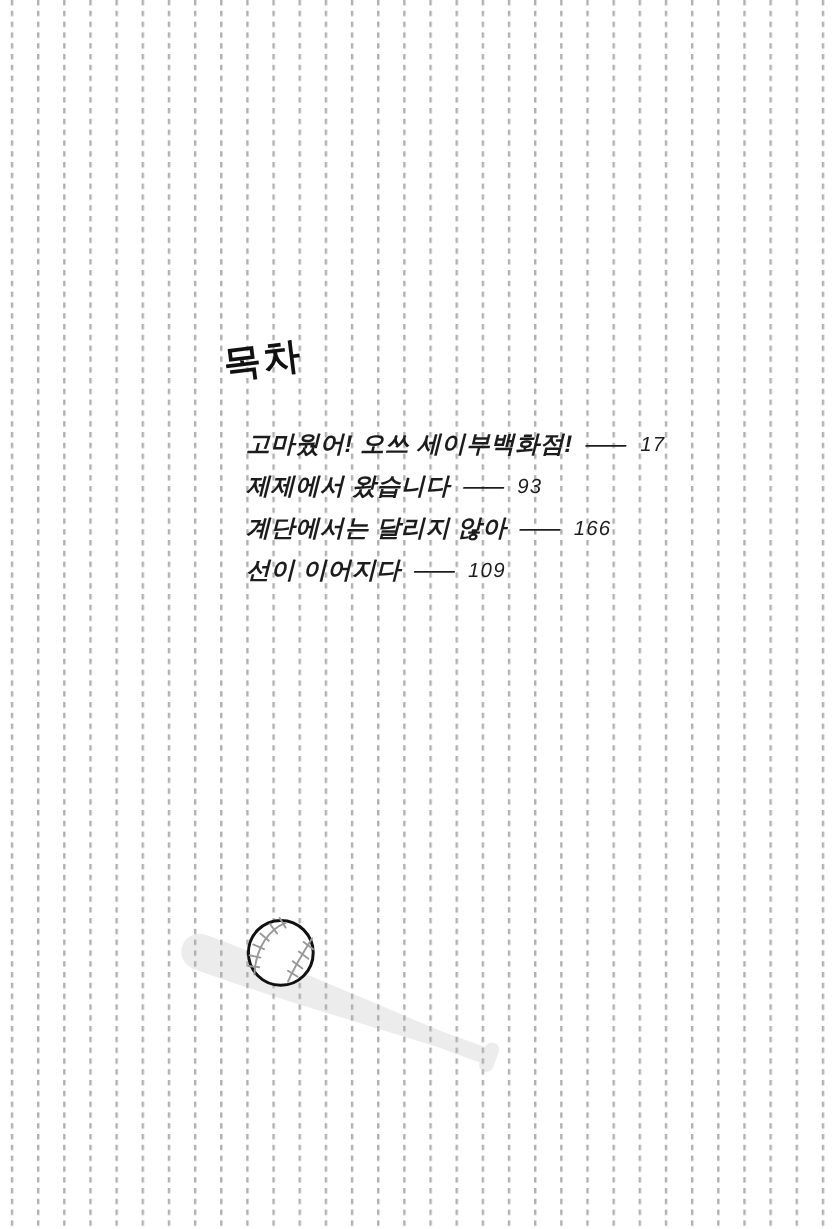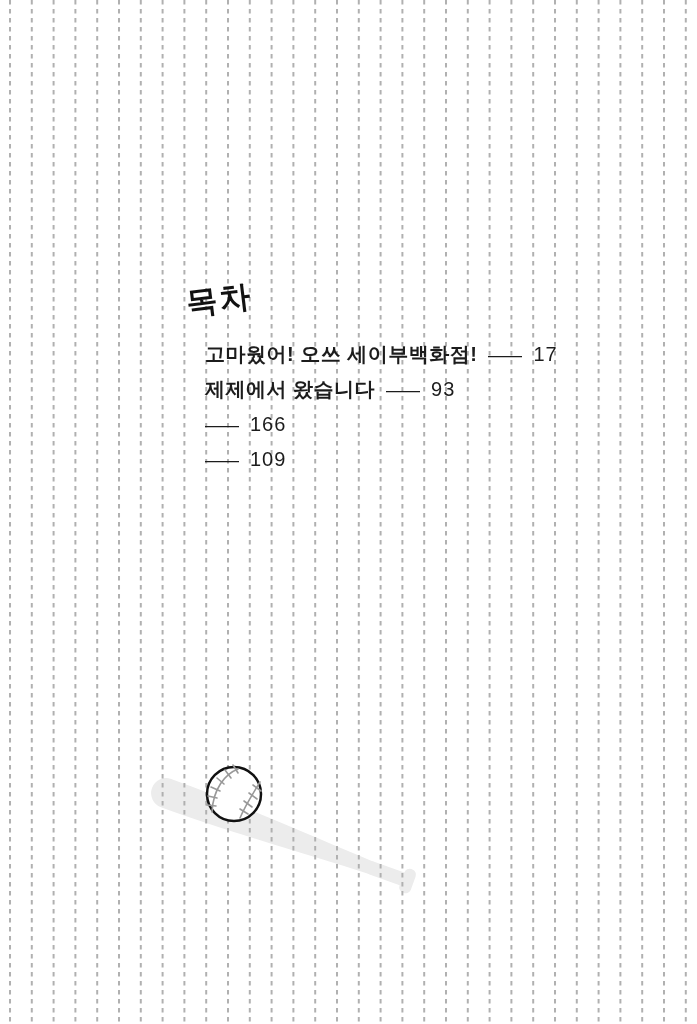"고마웠어! 오쓰 세이부백화점!" .toc { font-style: none -> italic; top: 344px -> 360px }
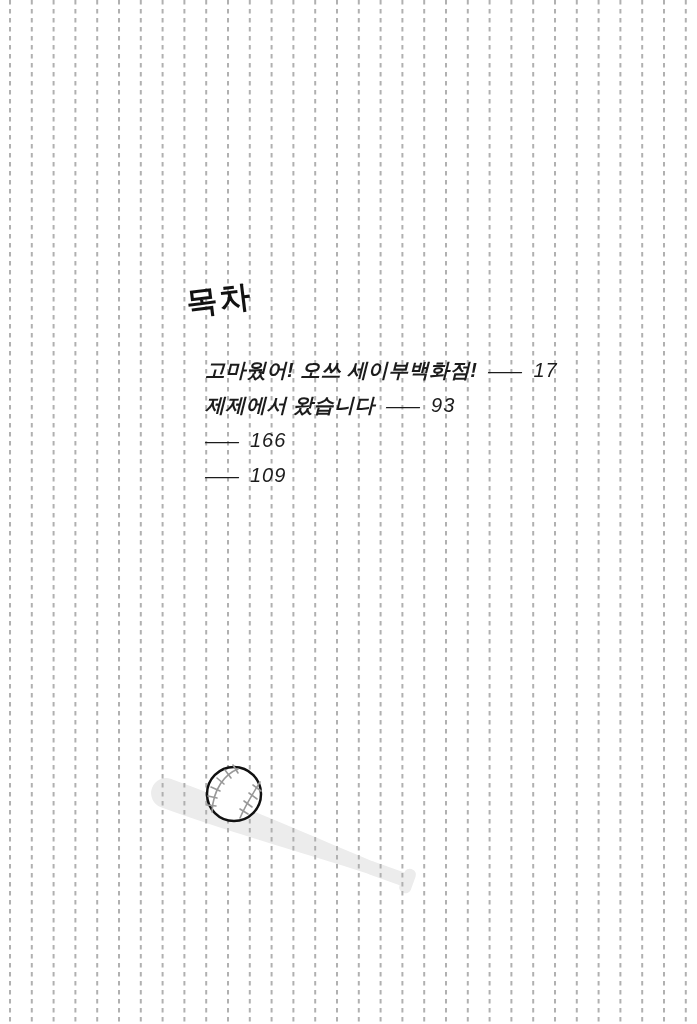"17" .toc-num { font-size: 20px -> 17px }
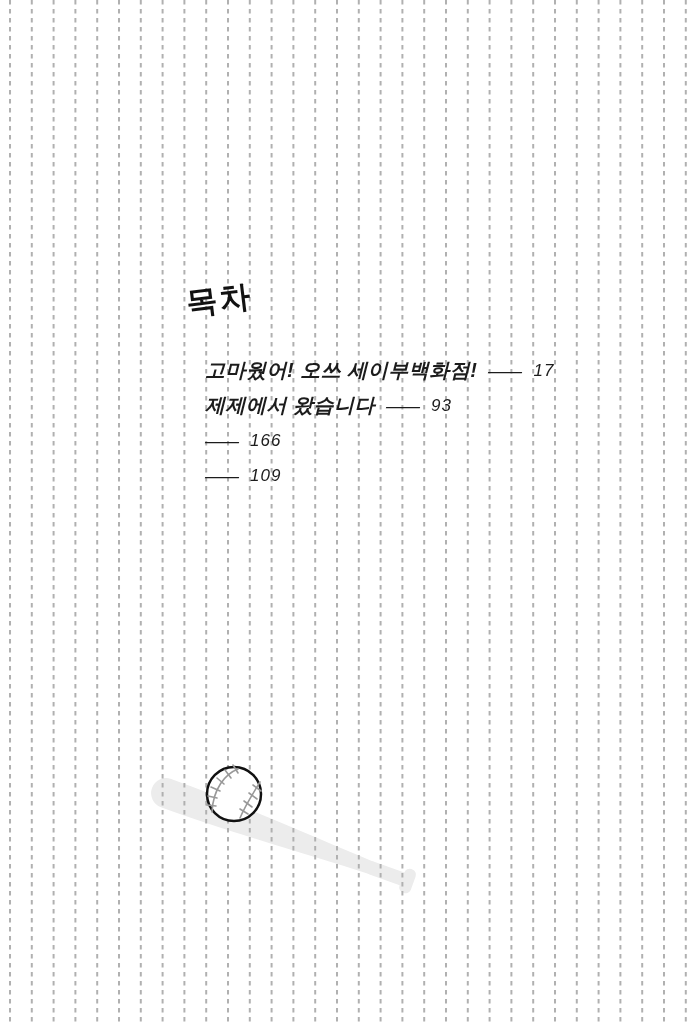"계단에서는 달리지 않아" span.toc-label { html: none -> <span>계단에서는 달리지 않아</span> }
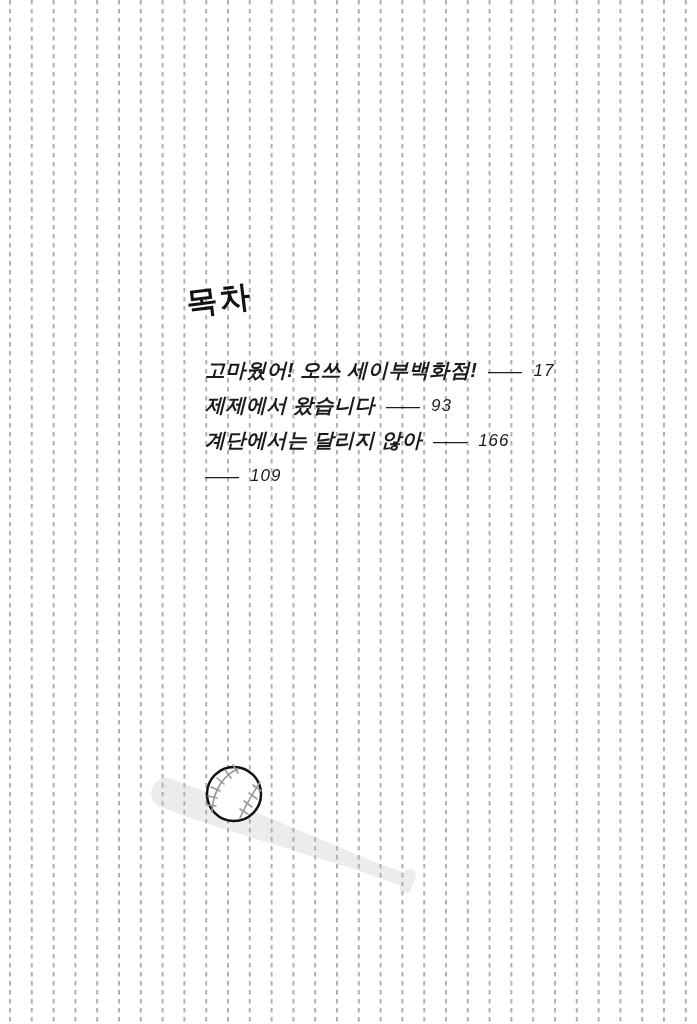"선이 이어지다" span.toc-label { html: none -> <span>선이 이어지다</span> }
